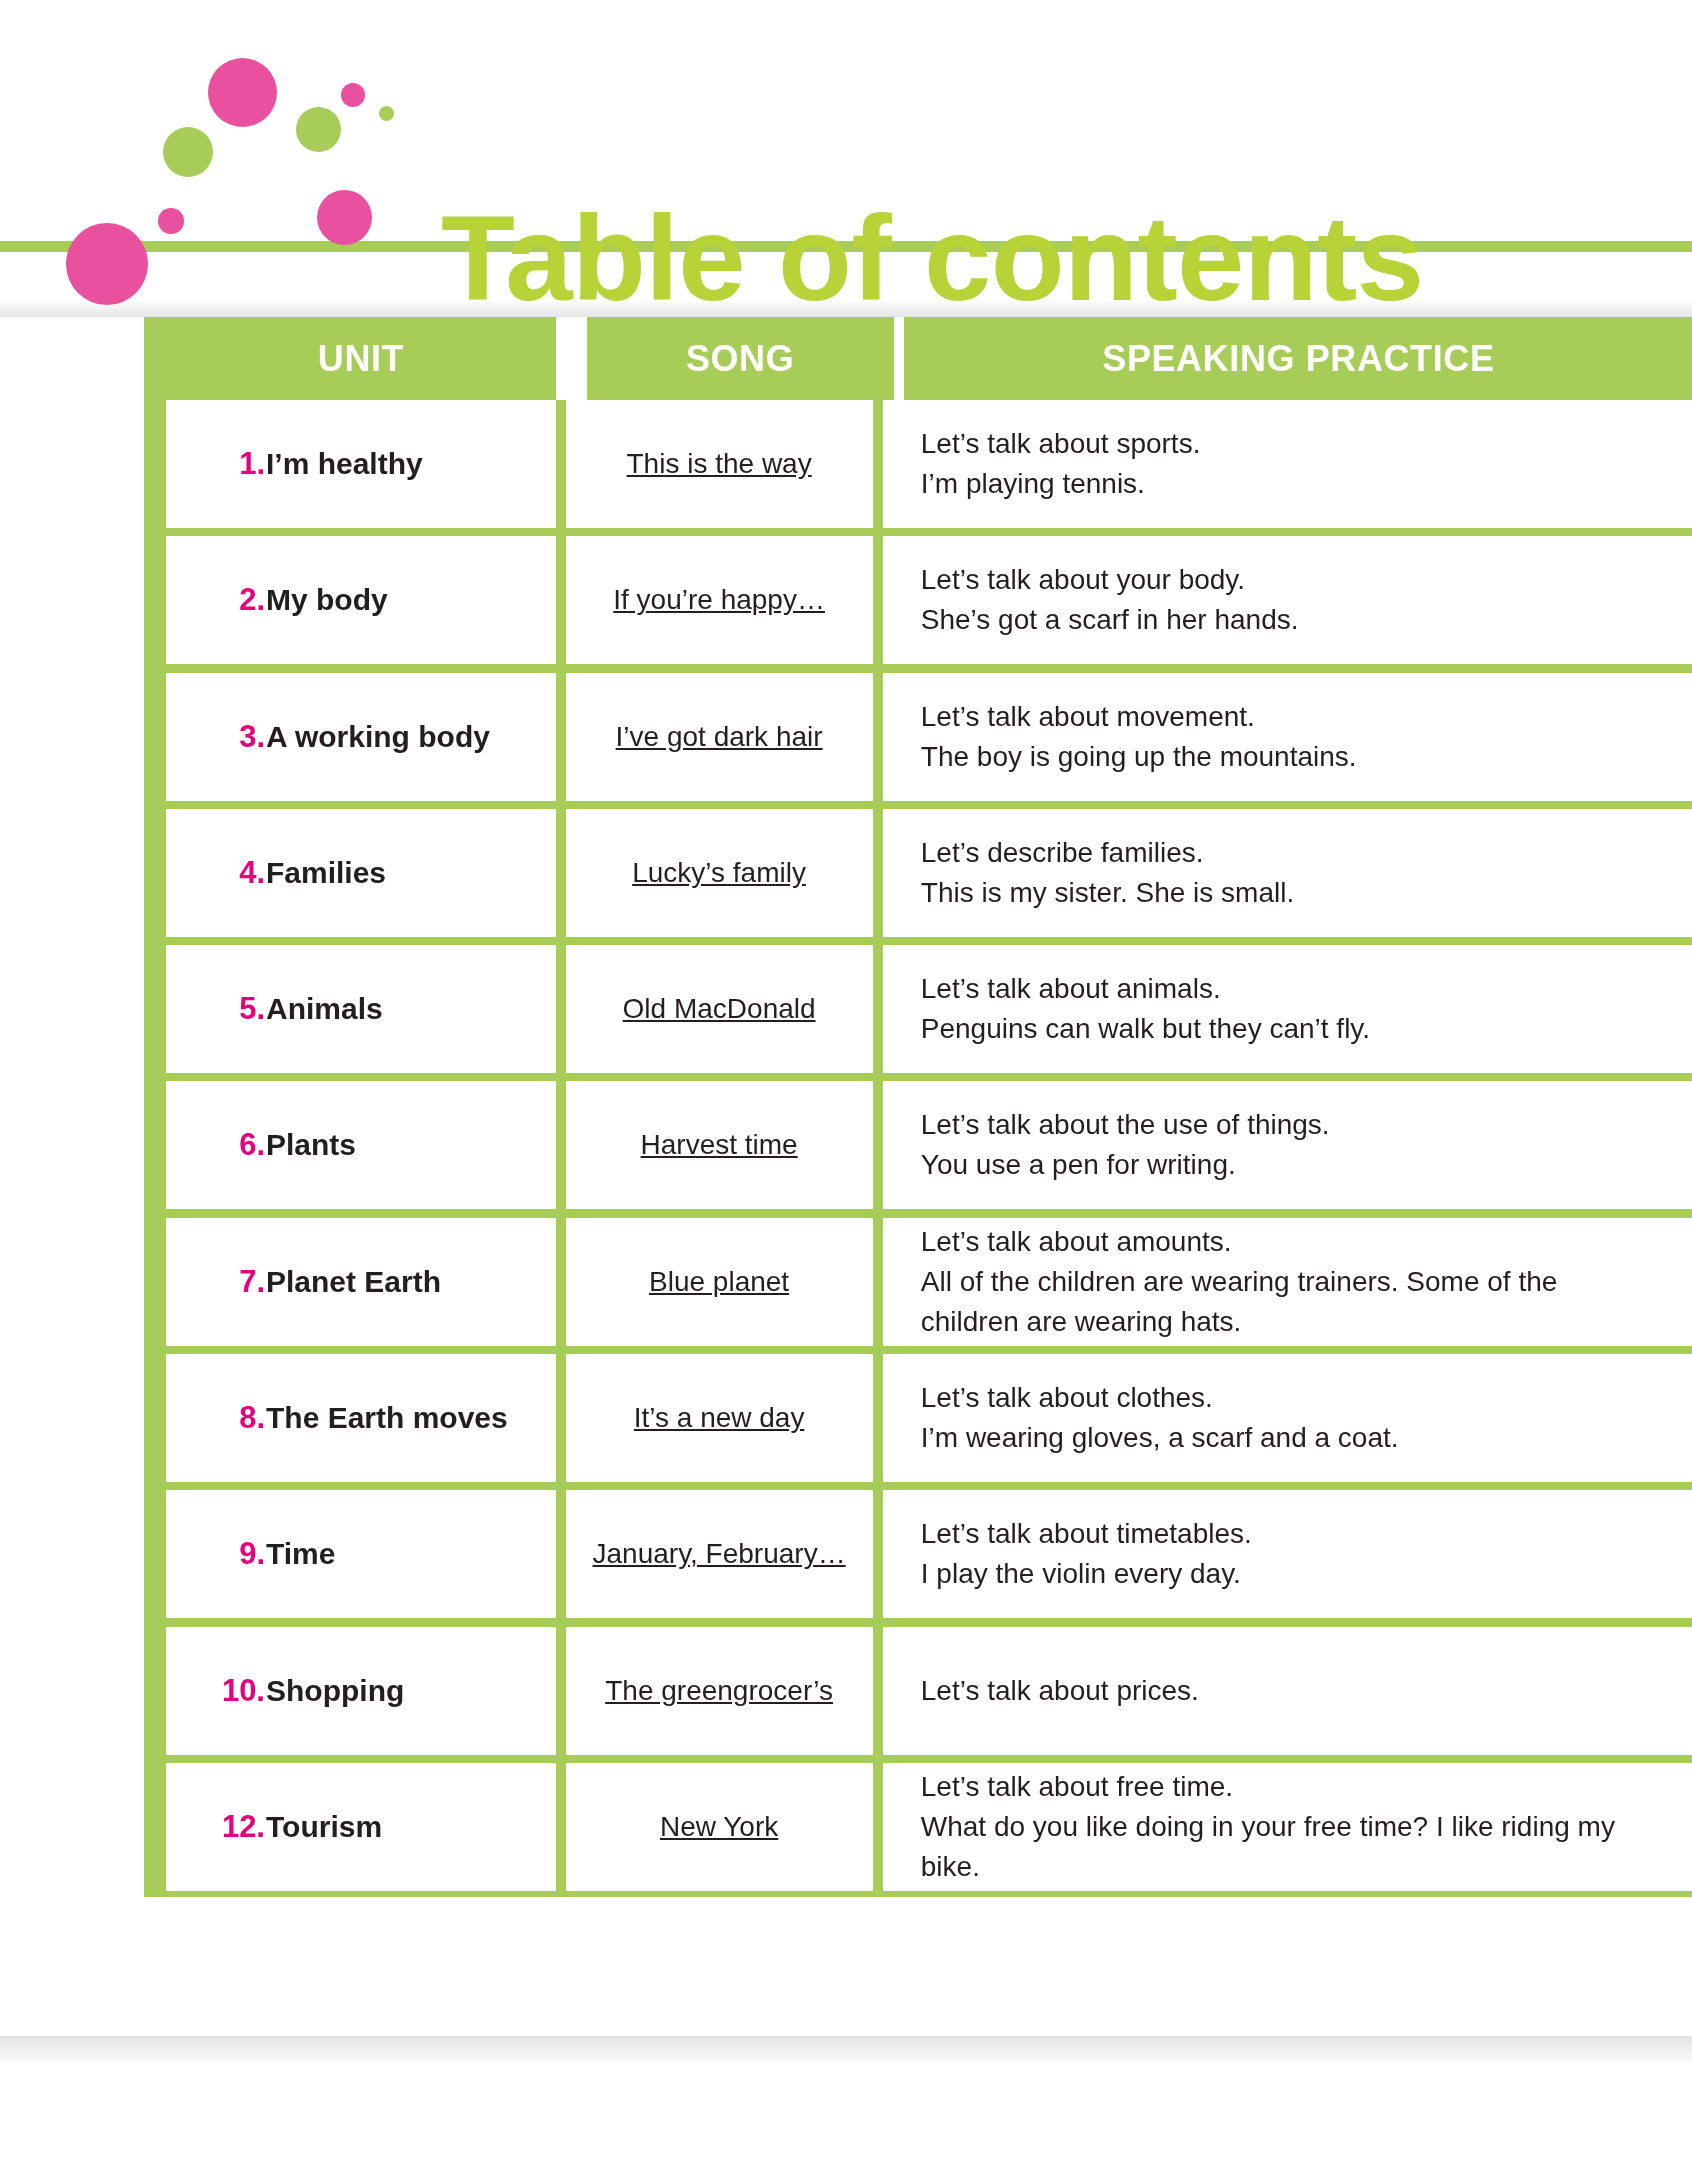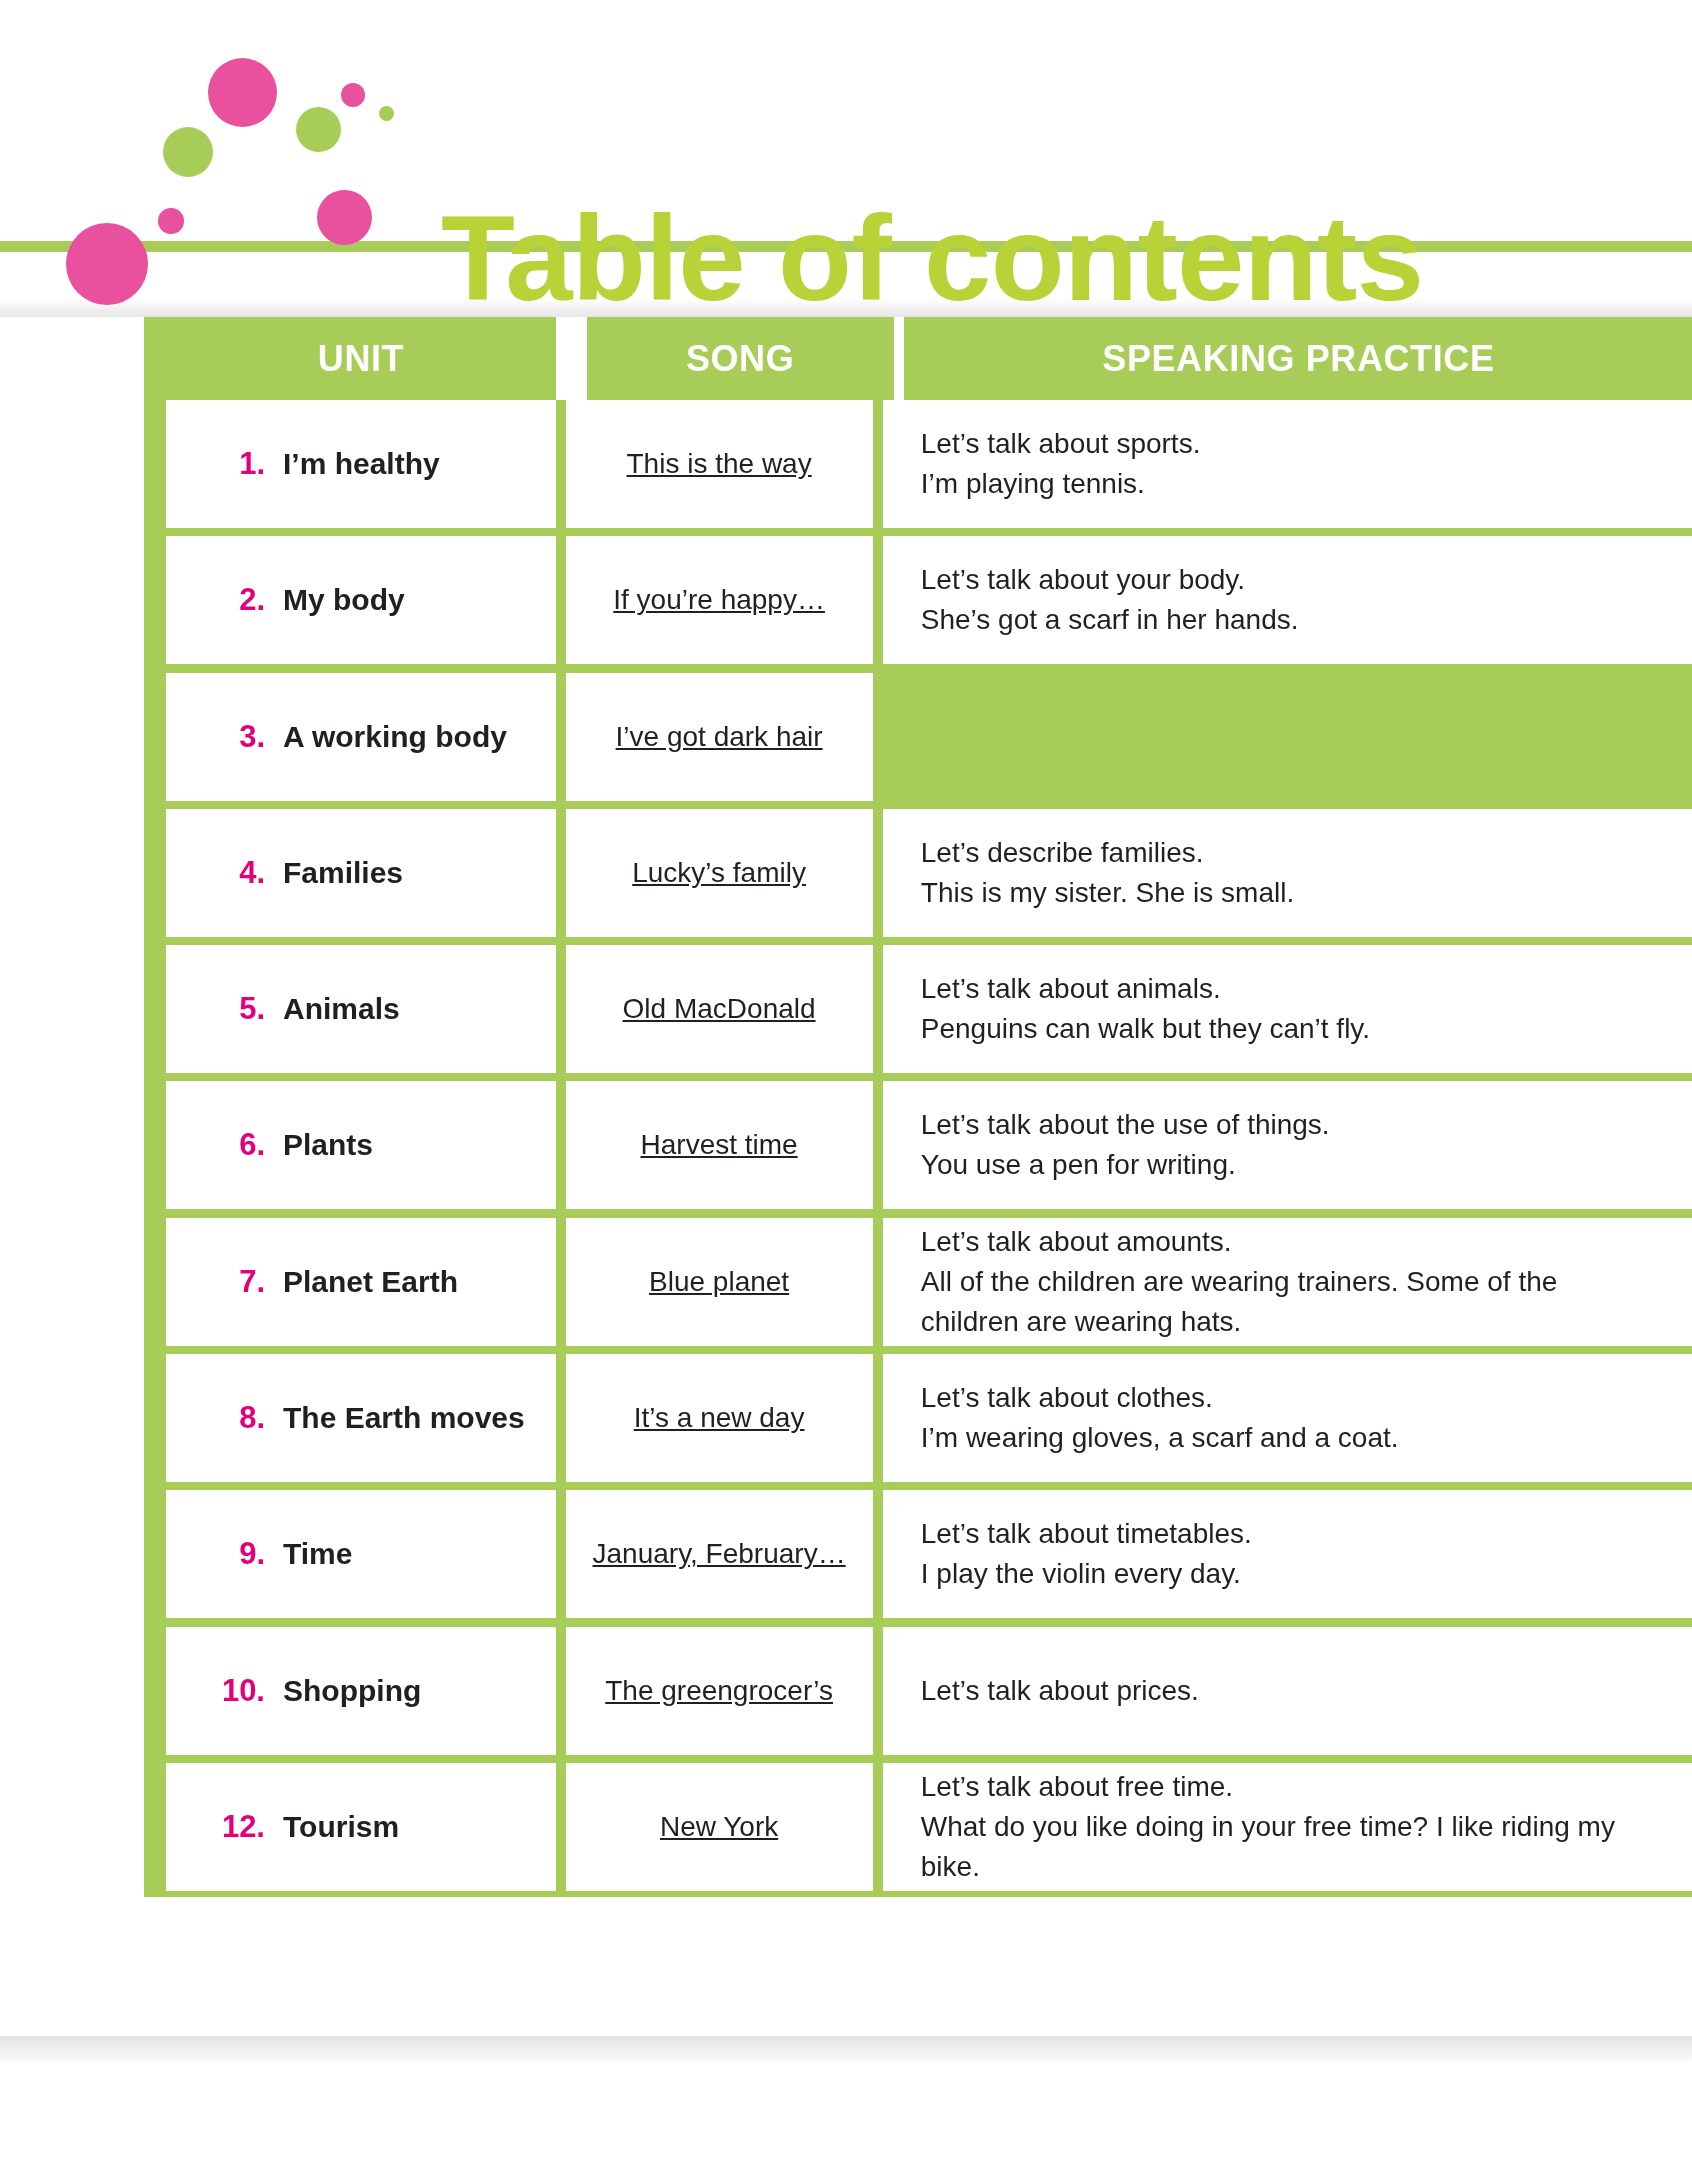"I’m healthy" .unit-name { margin-left: 18px -> 1px }
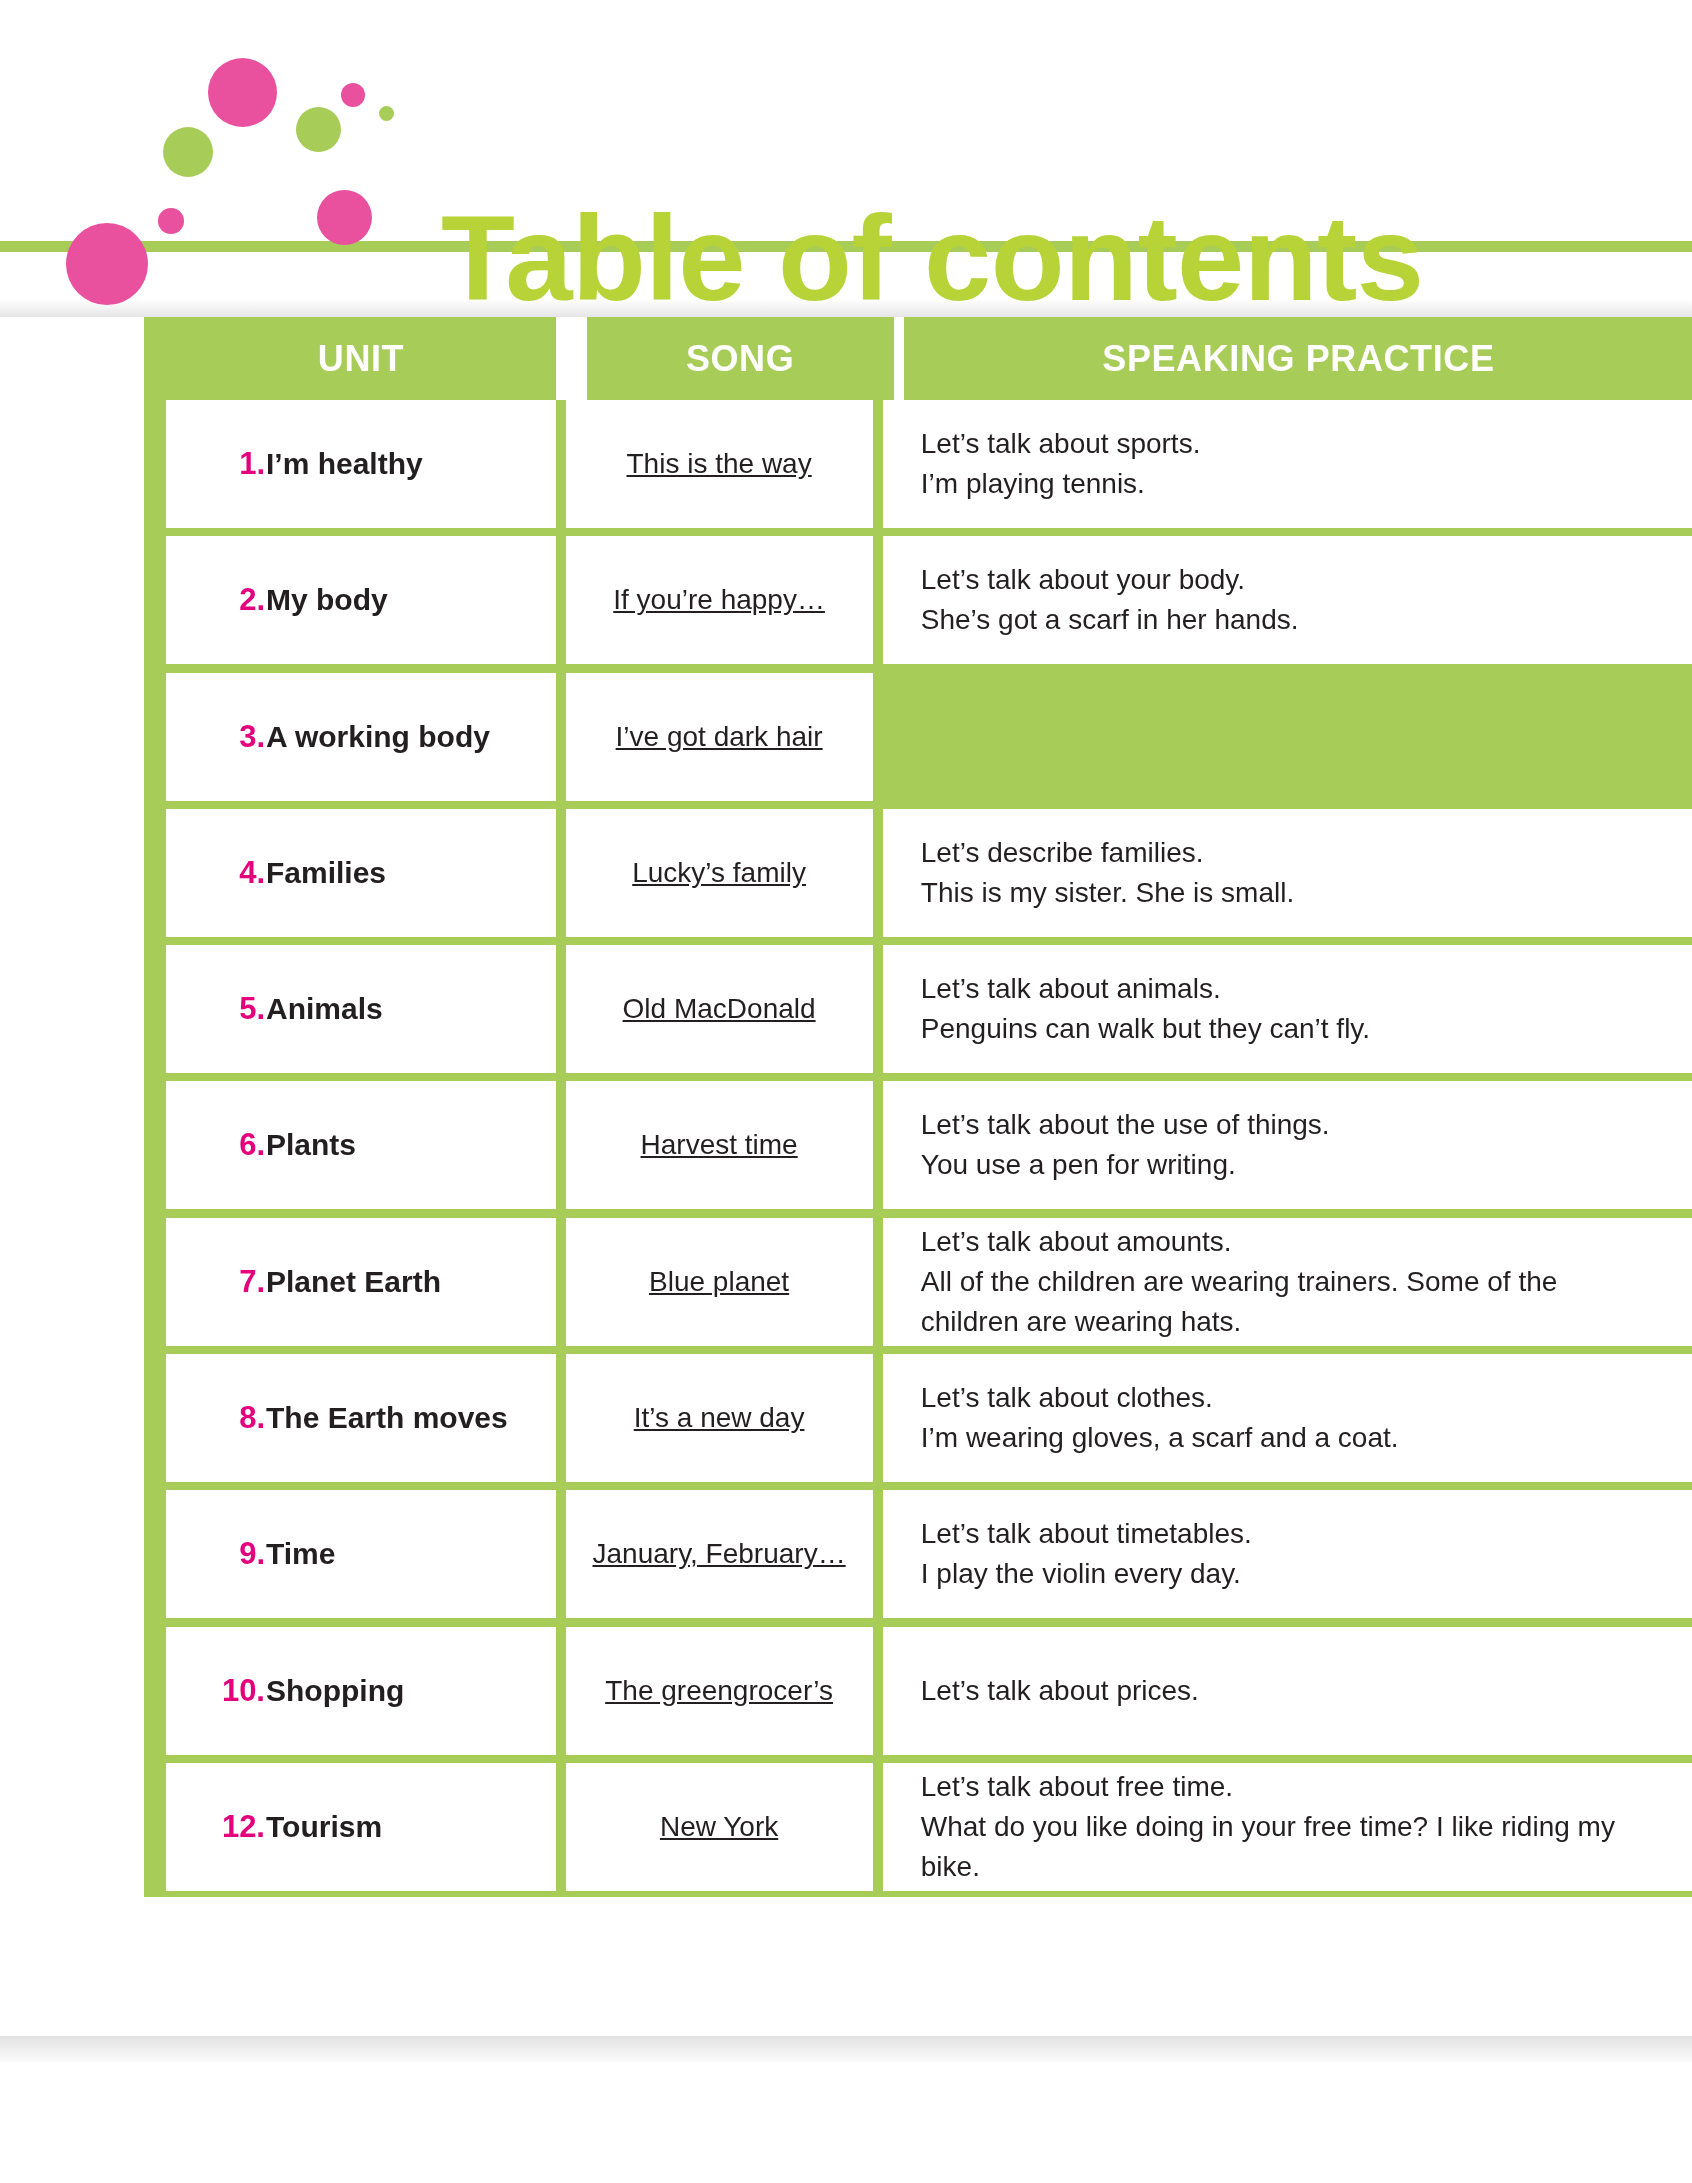"Let’s talk about movement." div.cell { html: none -> <div> <div>Let’s talk about movement.</div> <div>The boy is going up the mountains.</div> </div> }
